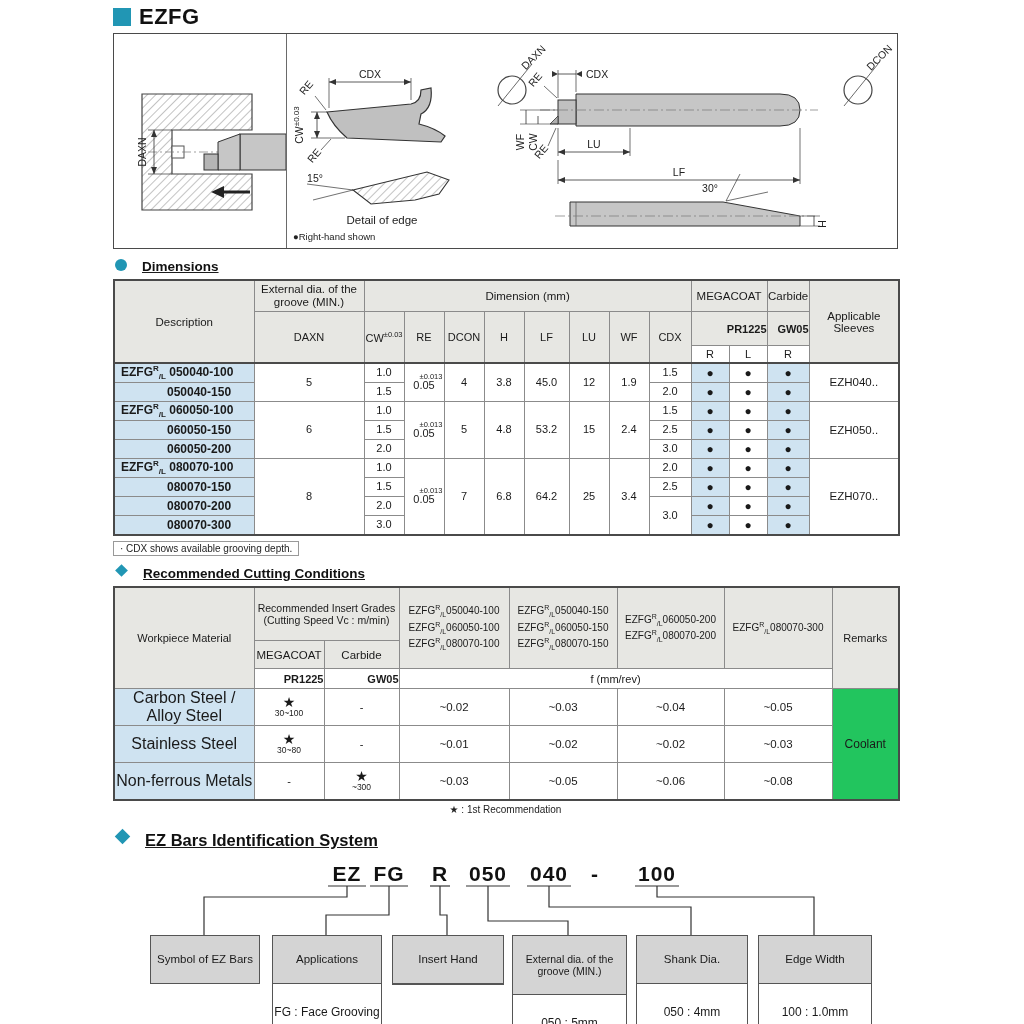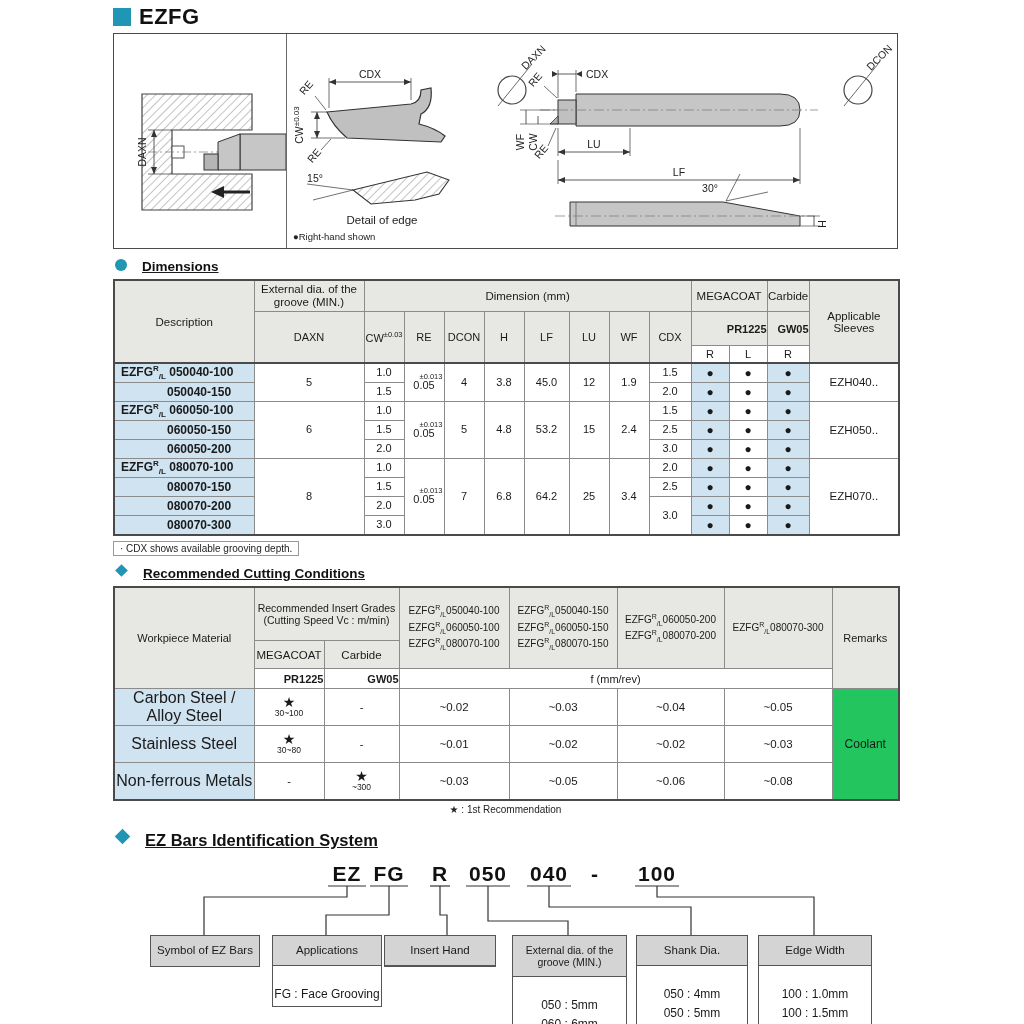"Symbol of EZ Bars" .idbox-h { padding: 8px 2px -> 17px 2px }
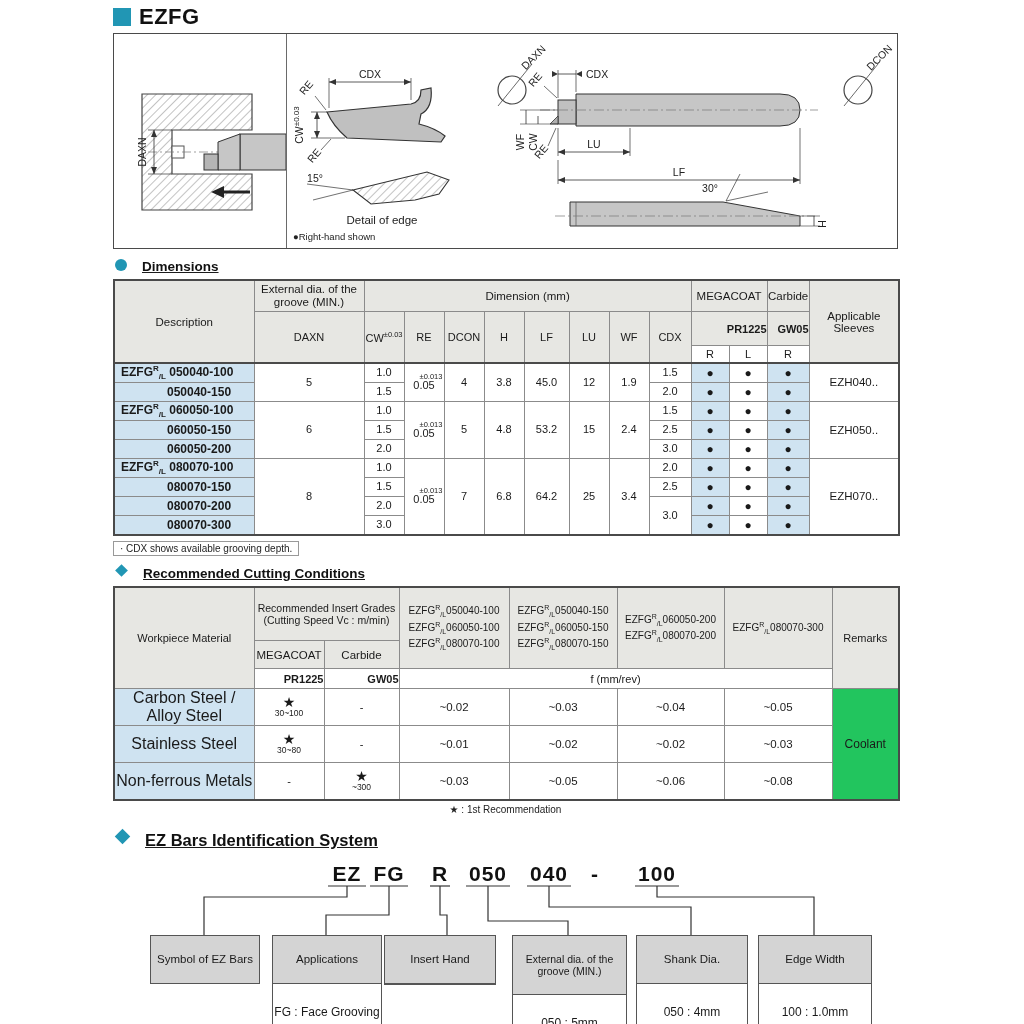"Insert Hand" div.idbox { left: 271px -> 279px }
